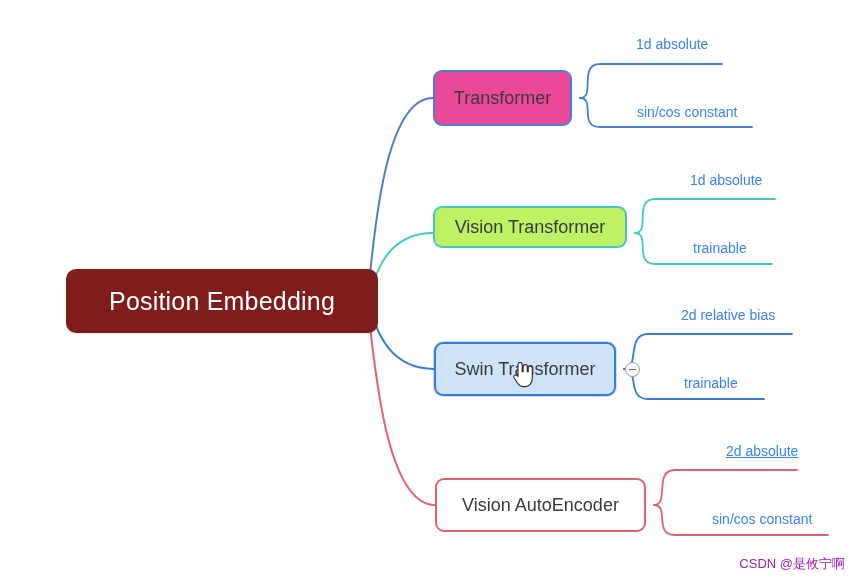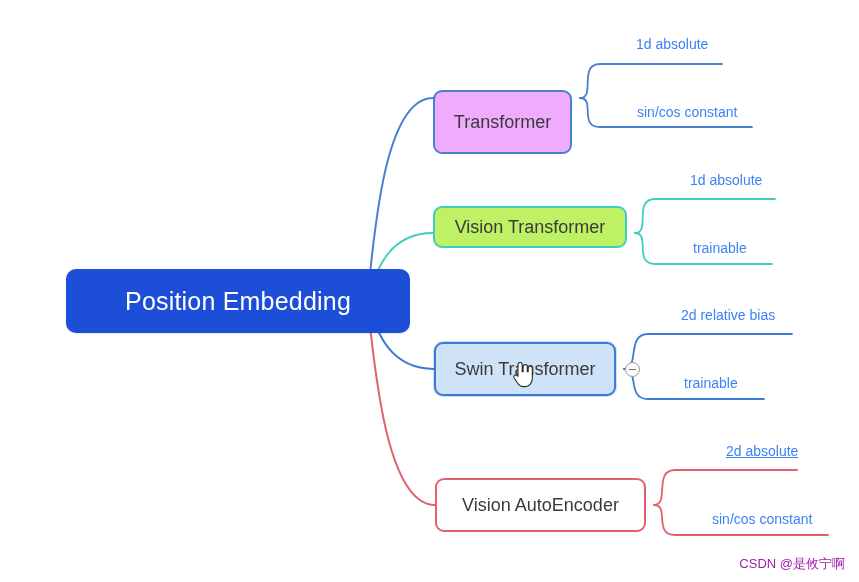"Transformer" div.branch-node { background: #f0abfc -> #ec4899; height: 64px -> 56px; margin-top: 20px -> none }
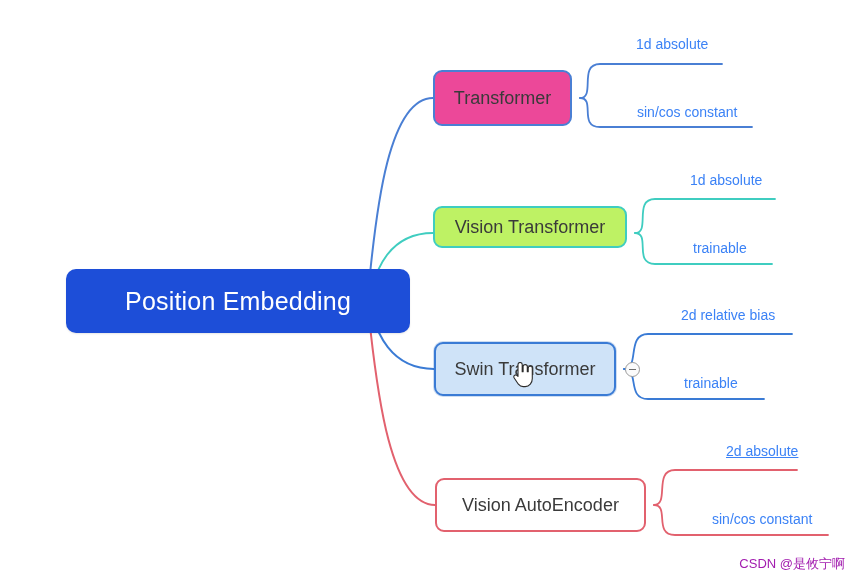"Position Embedding" div.root-node { background: #1d4ed8 -> #7f1d1d; width: 344px -> 312px }
